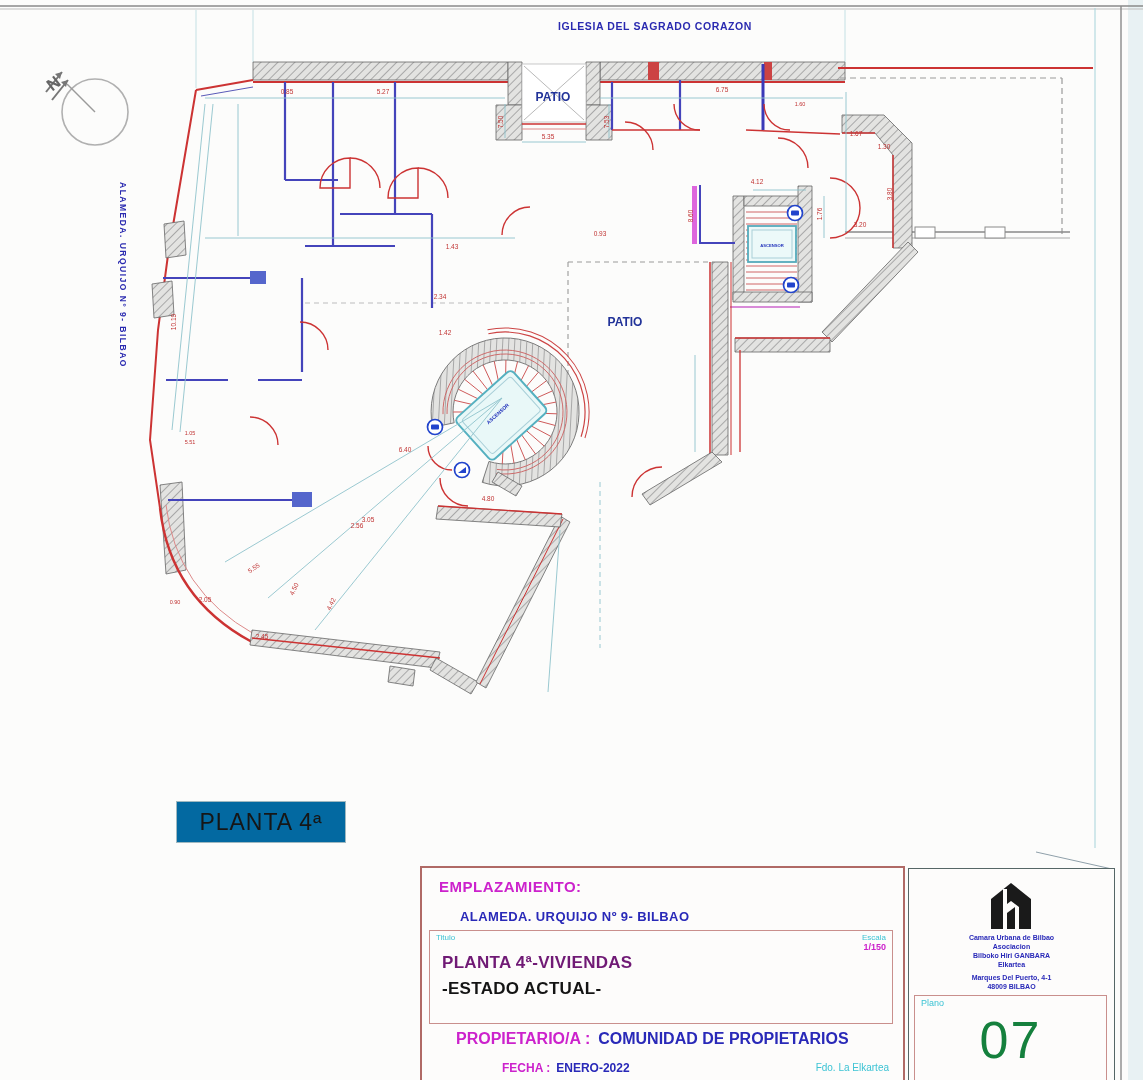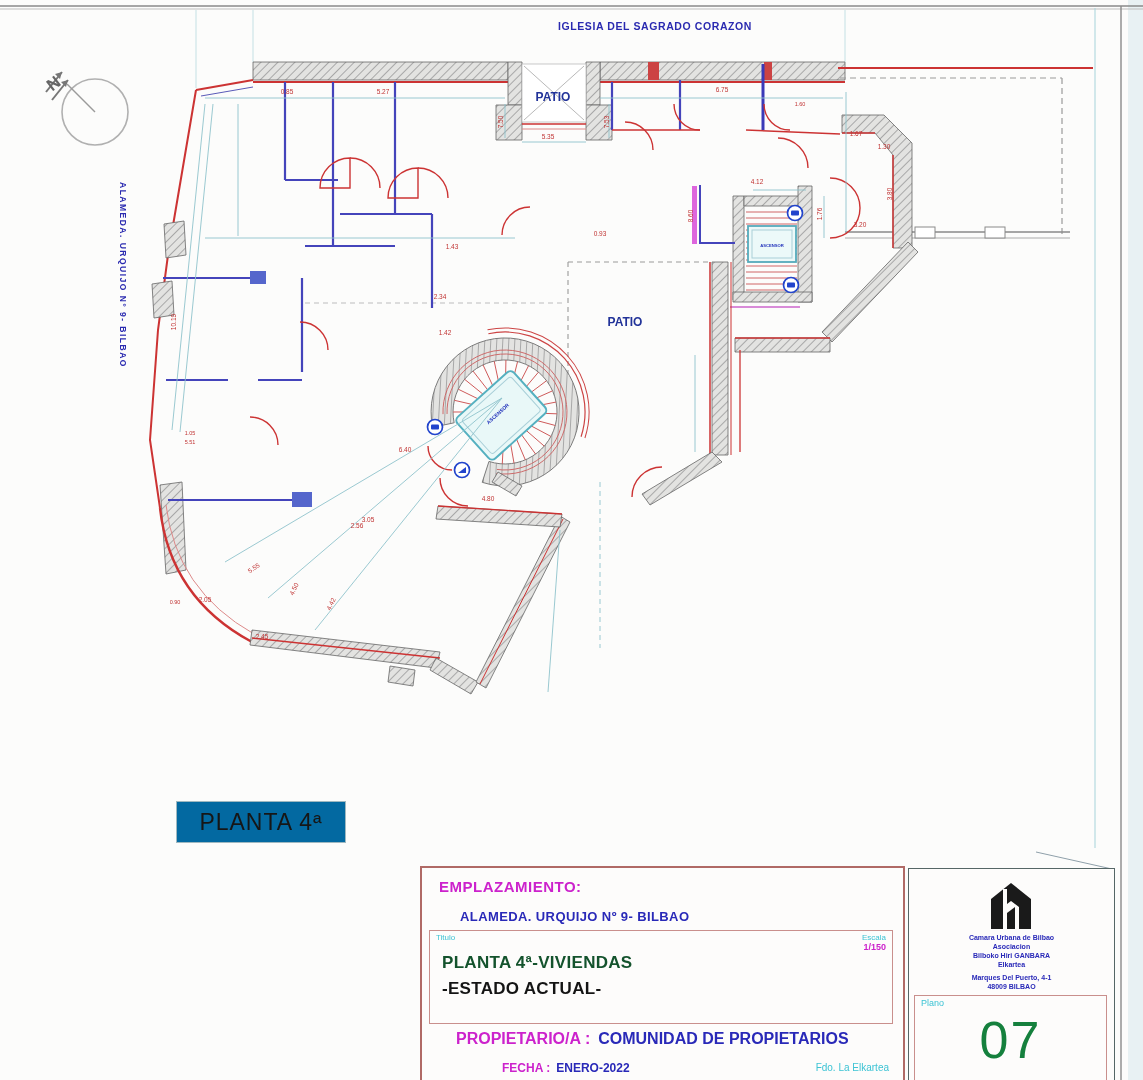"PLANTA 4ª-VIVIENDAS" .tb-title1 { color: #14532d -> #701a75 }
